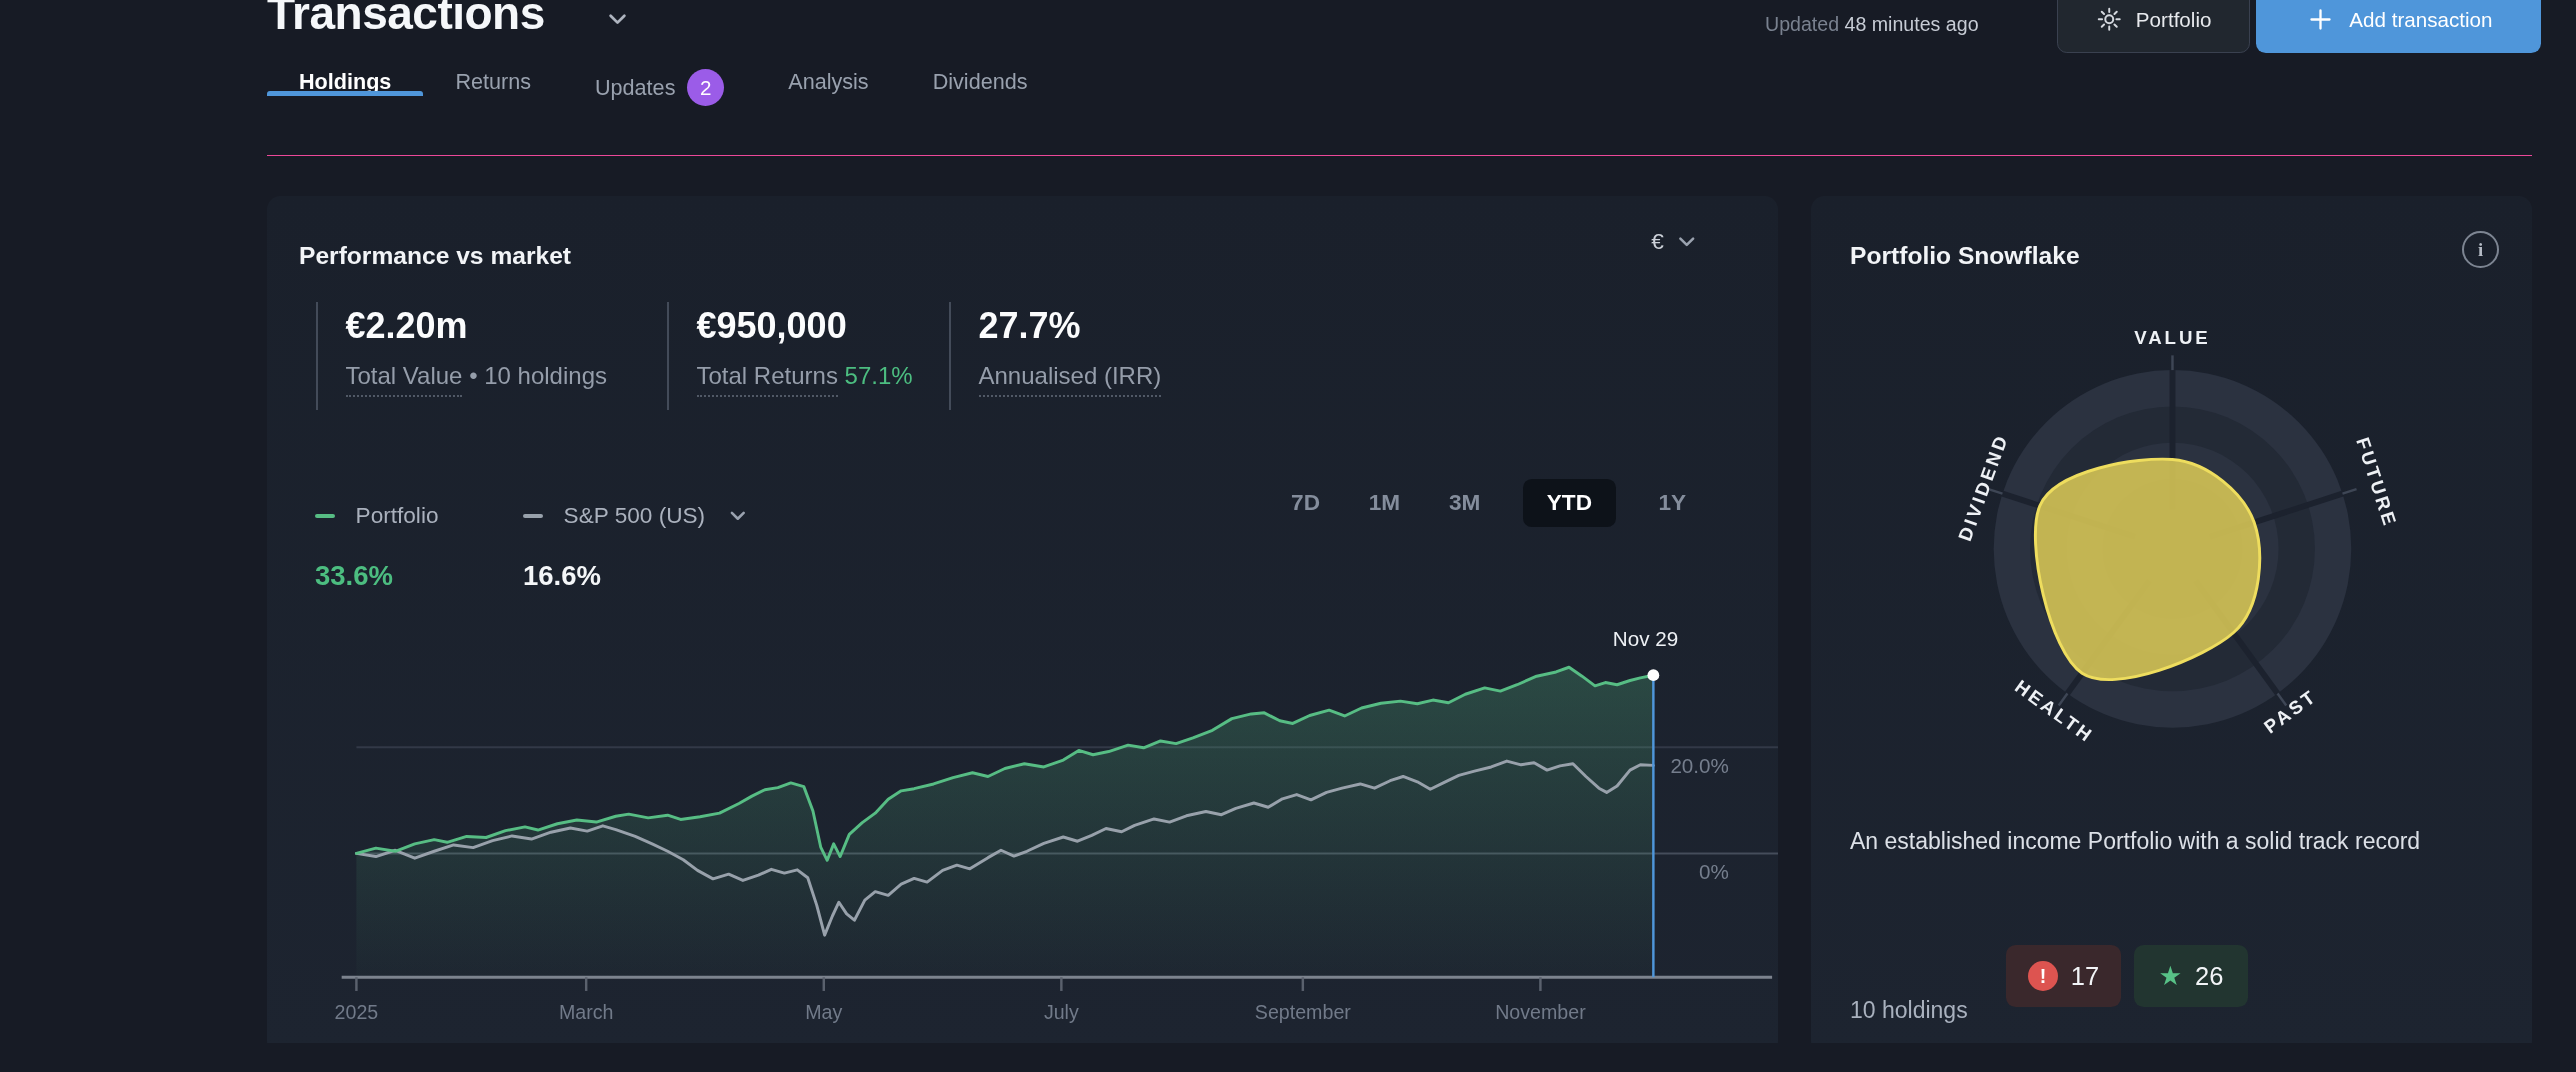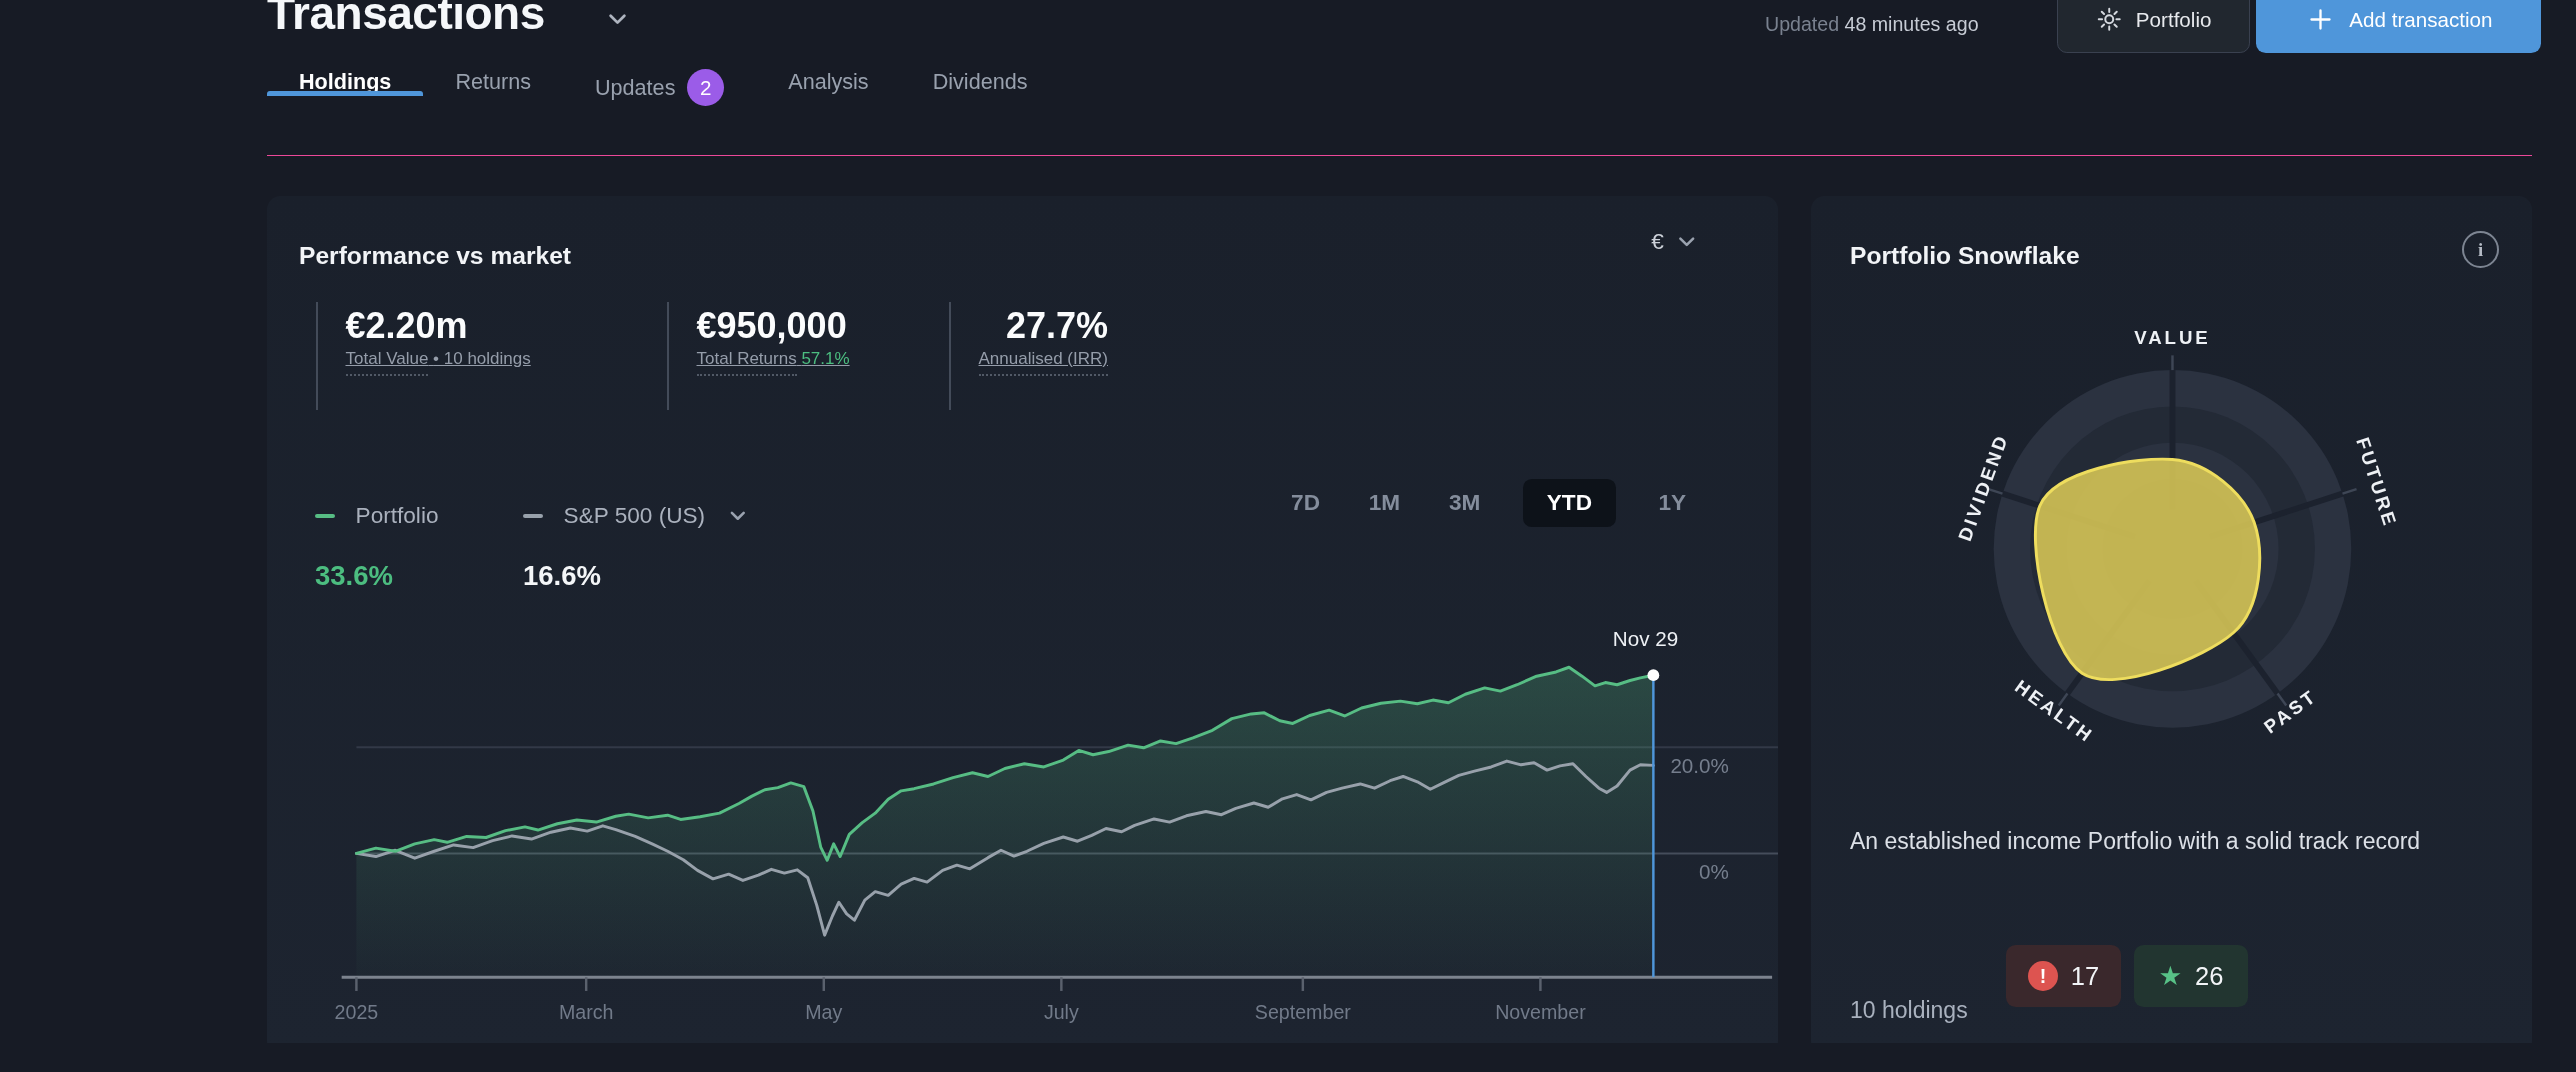"27.7%" div.stat { text-align: right -> none }
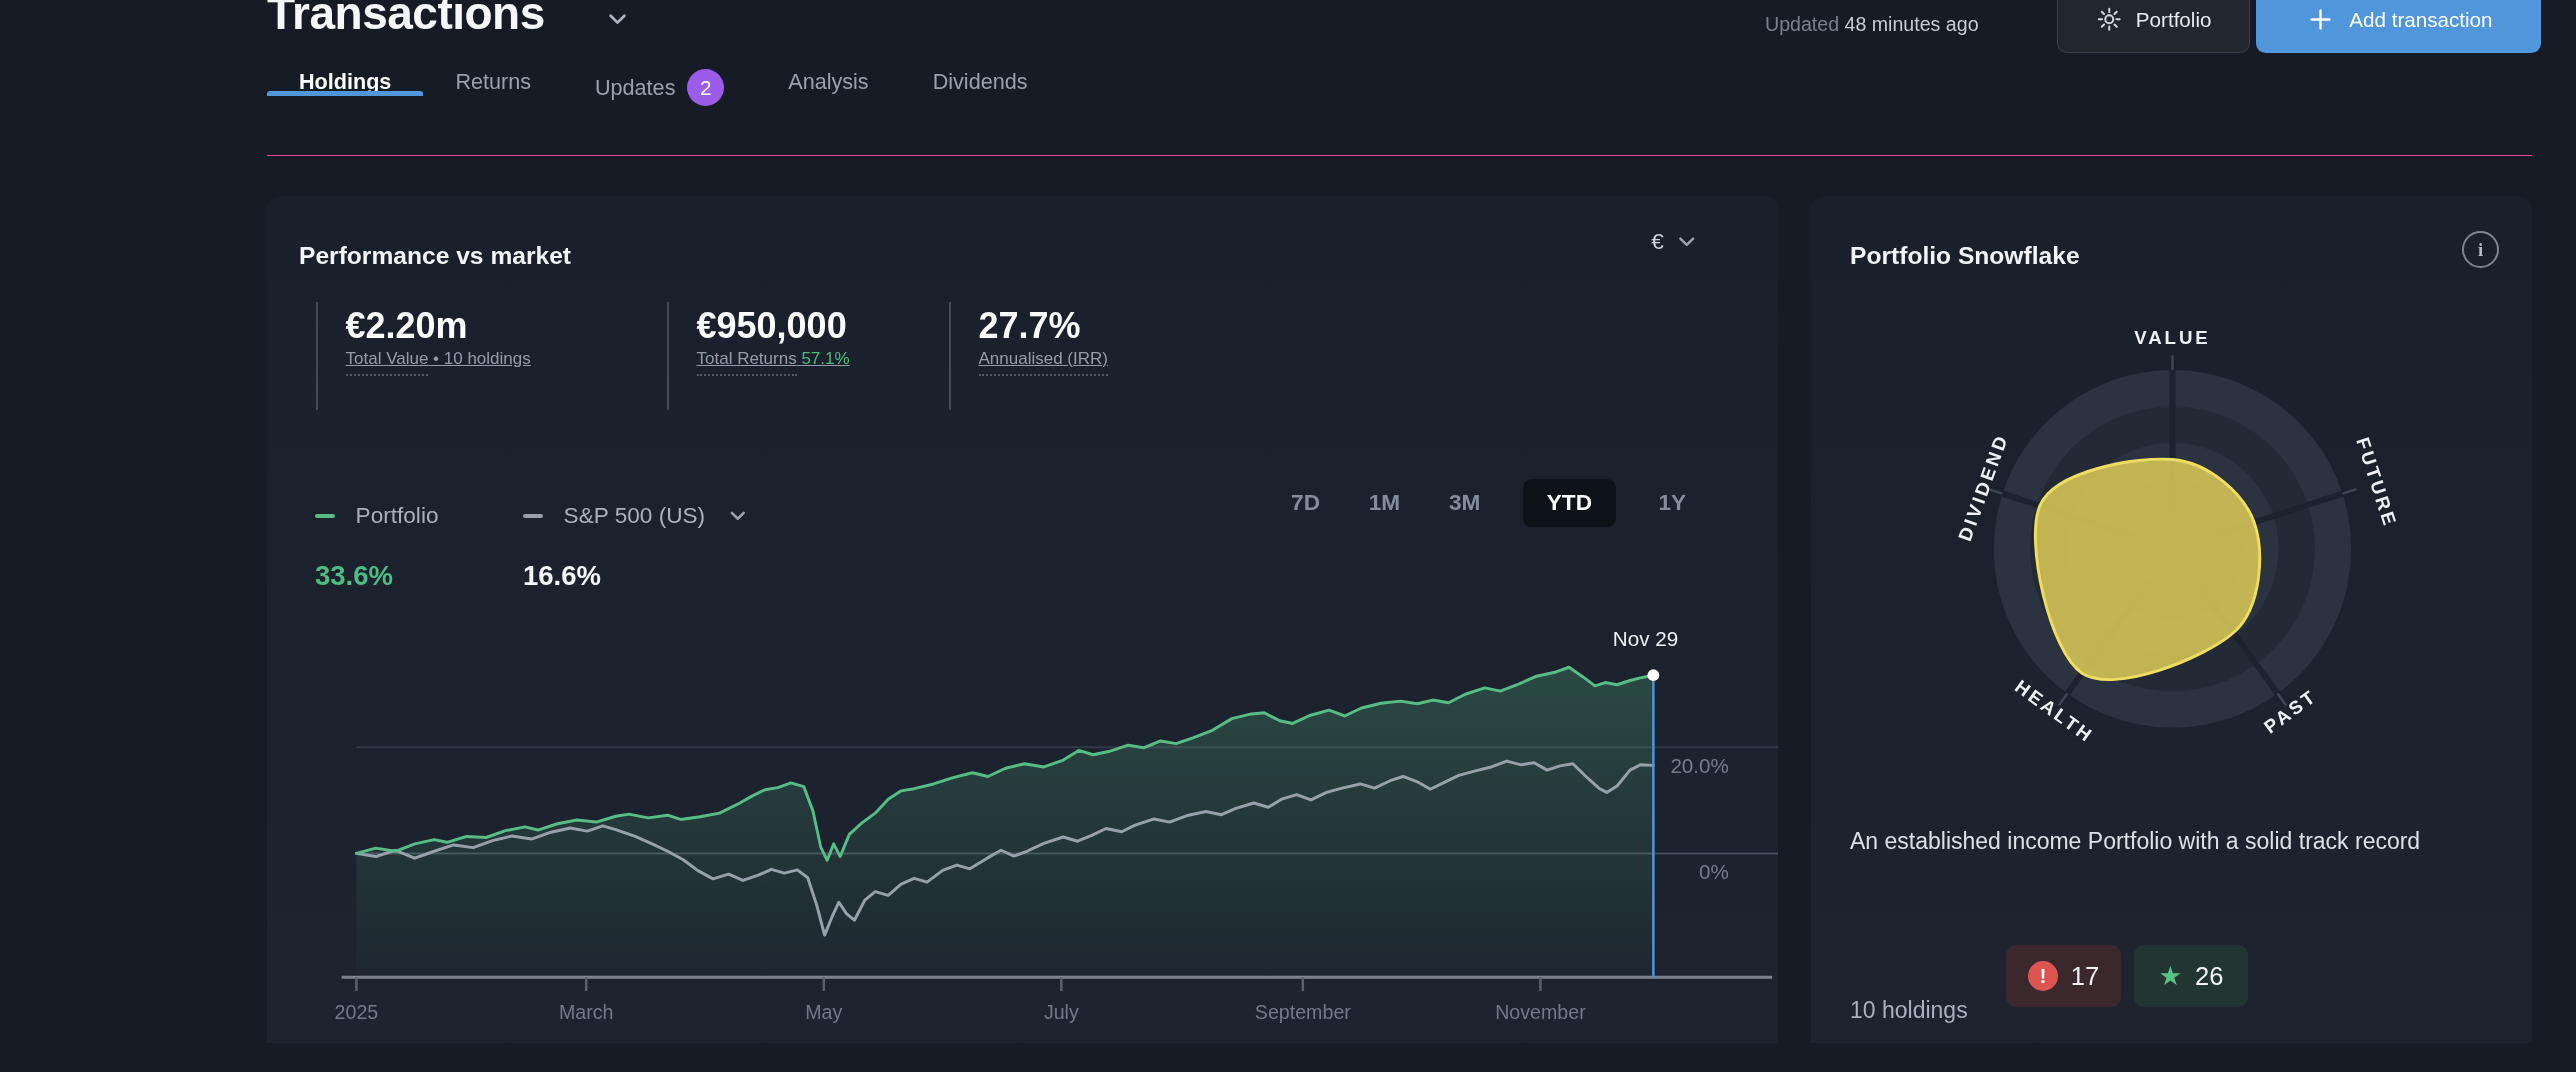"Total Value • 10 holdings" .stat-label { font-size: 17px -> 24px; margin-top: 5px -> 18px; text-decoration: underline -> none }
